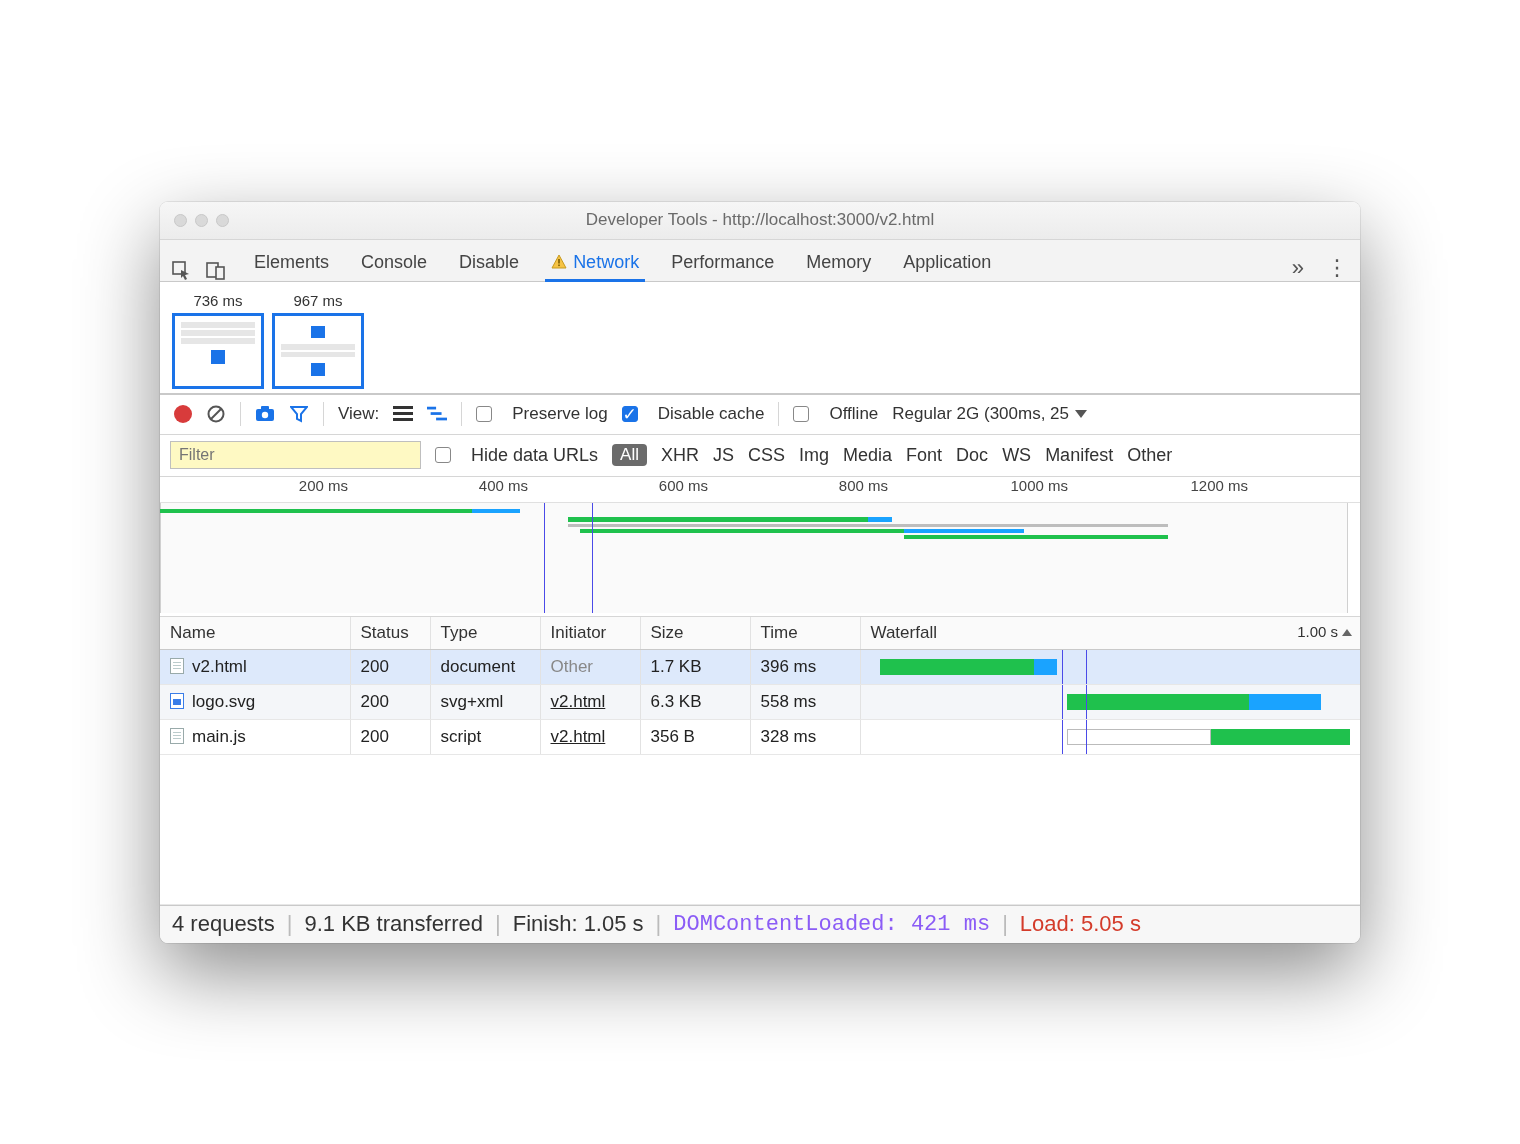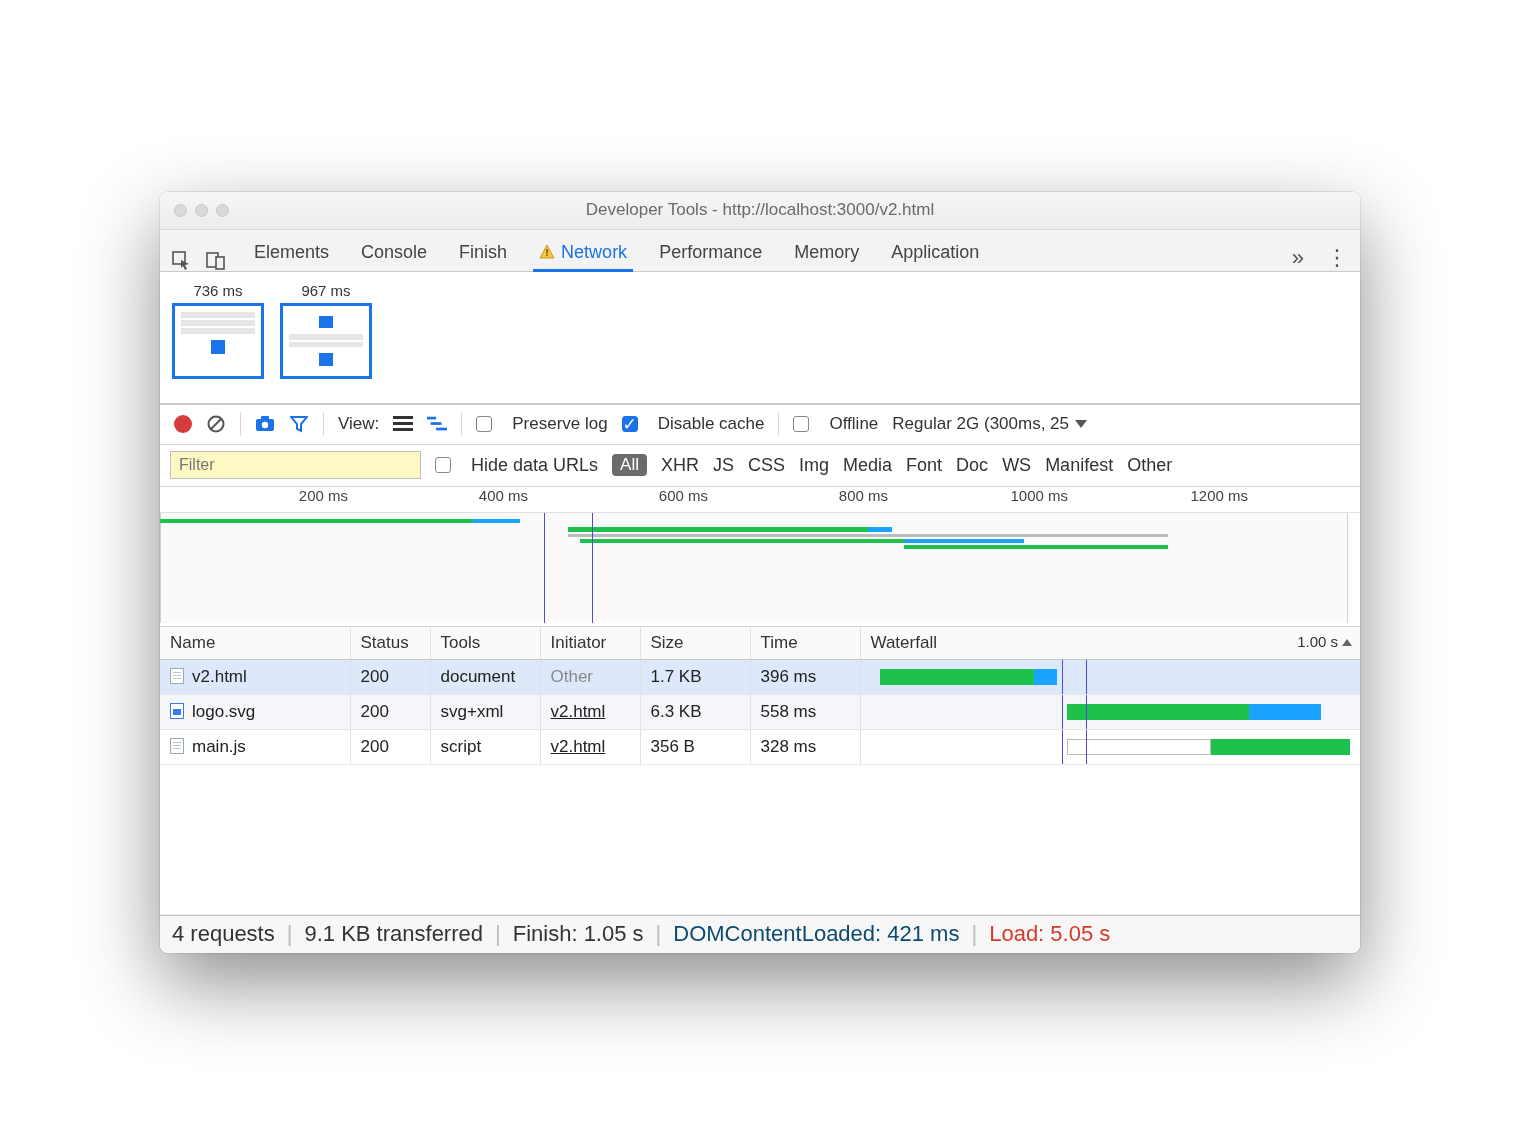"Finish" div.tab { text: Finish -> Disable }
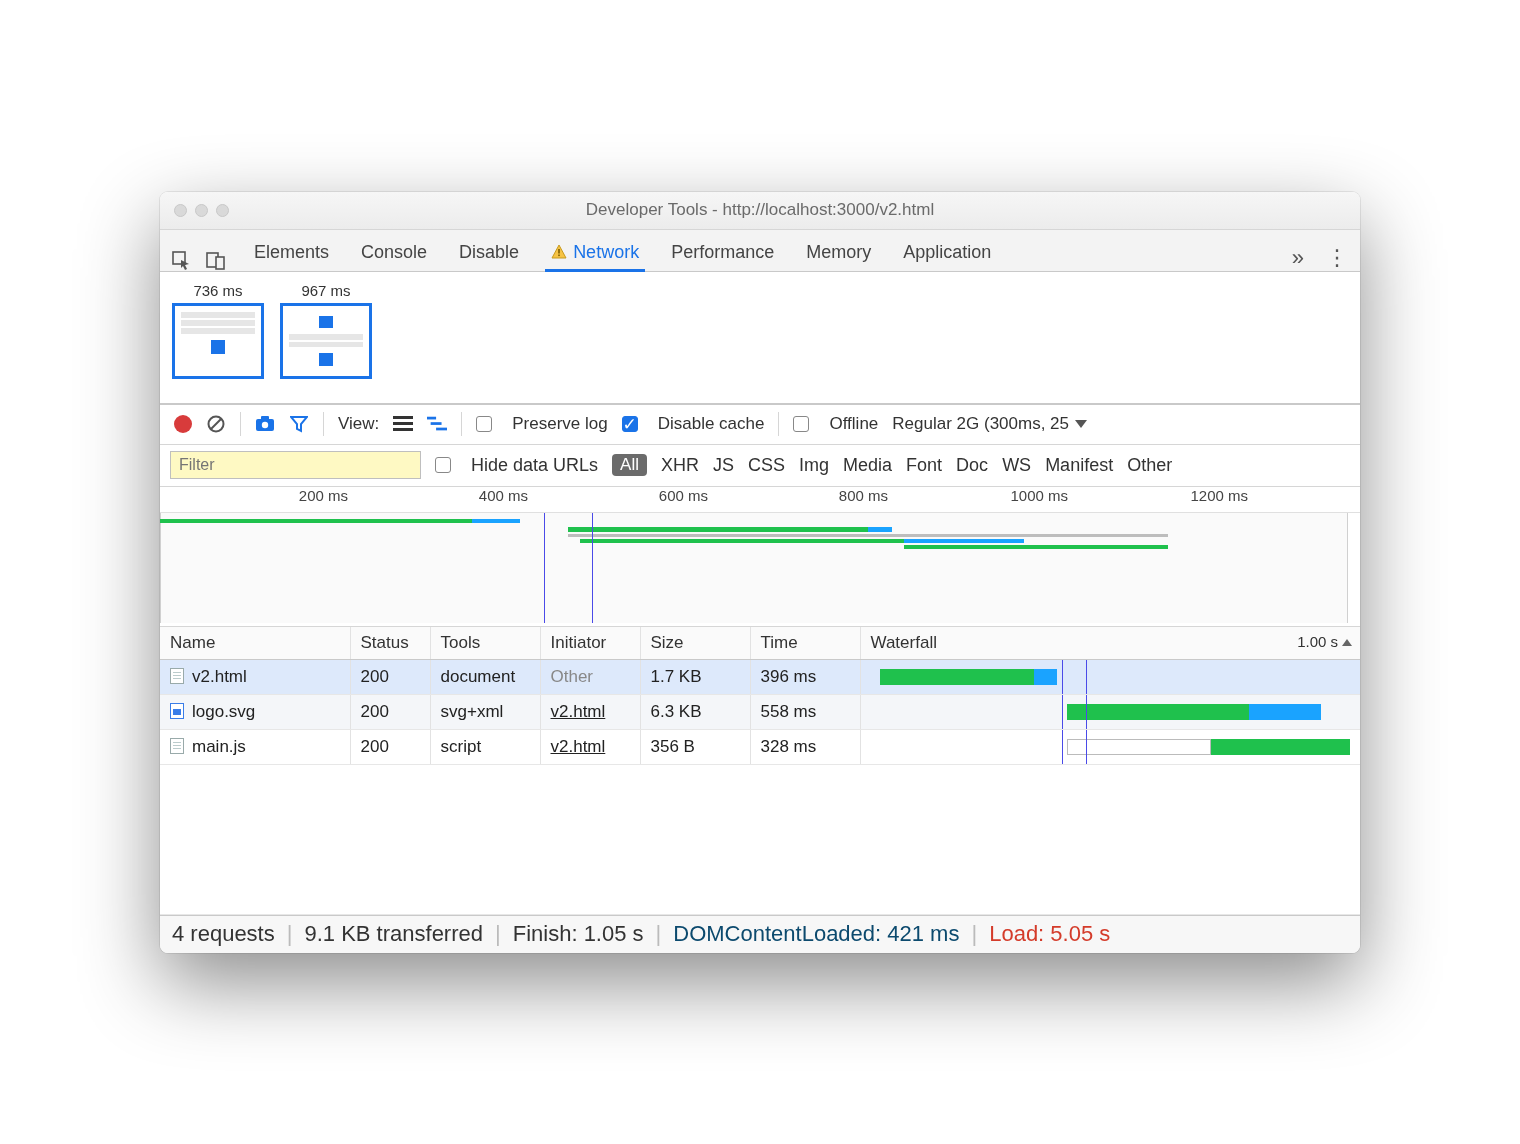"736 ms" .filmstrip { gap: 16px -> 8px; padding: 10px 12px 24px -> 10px 12px 4px }
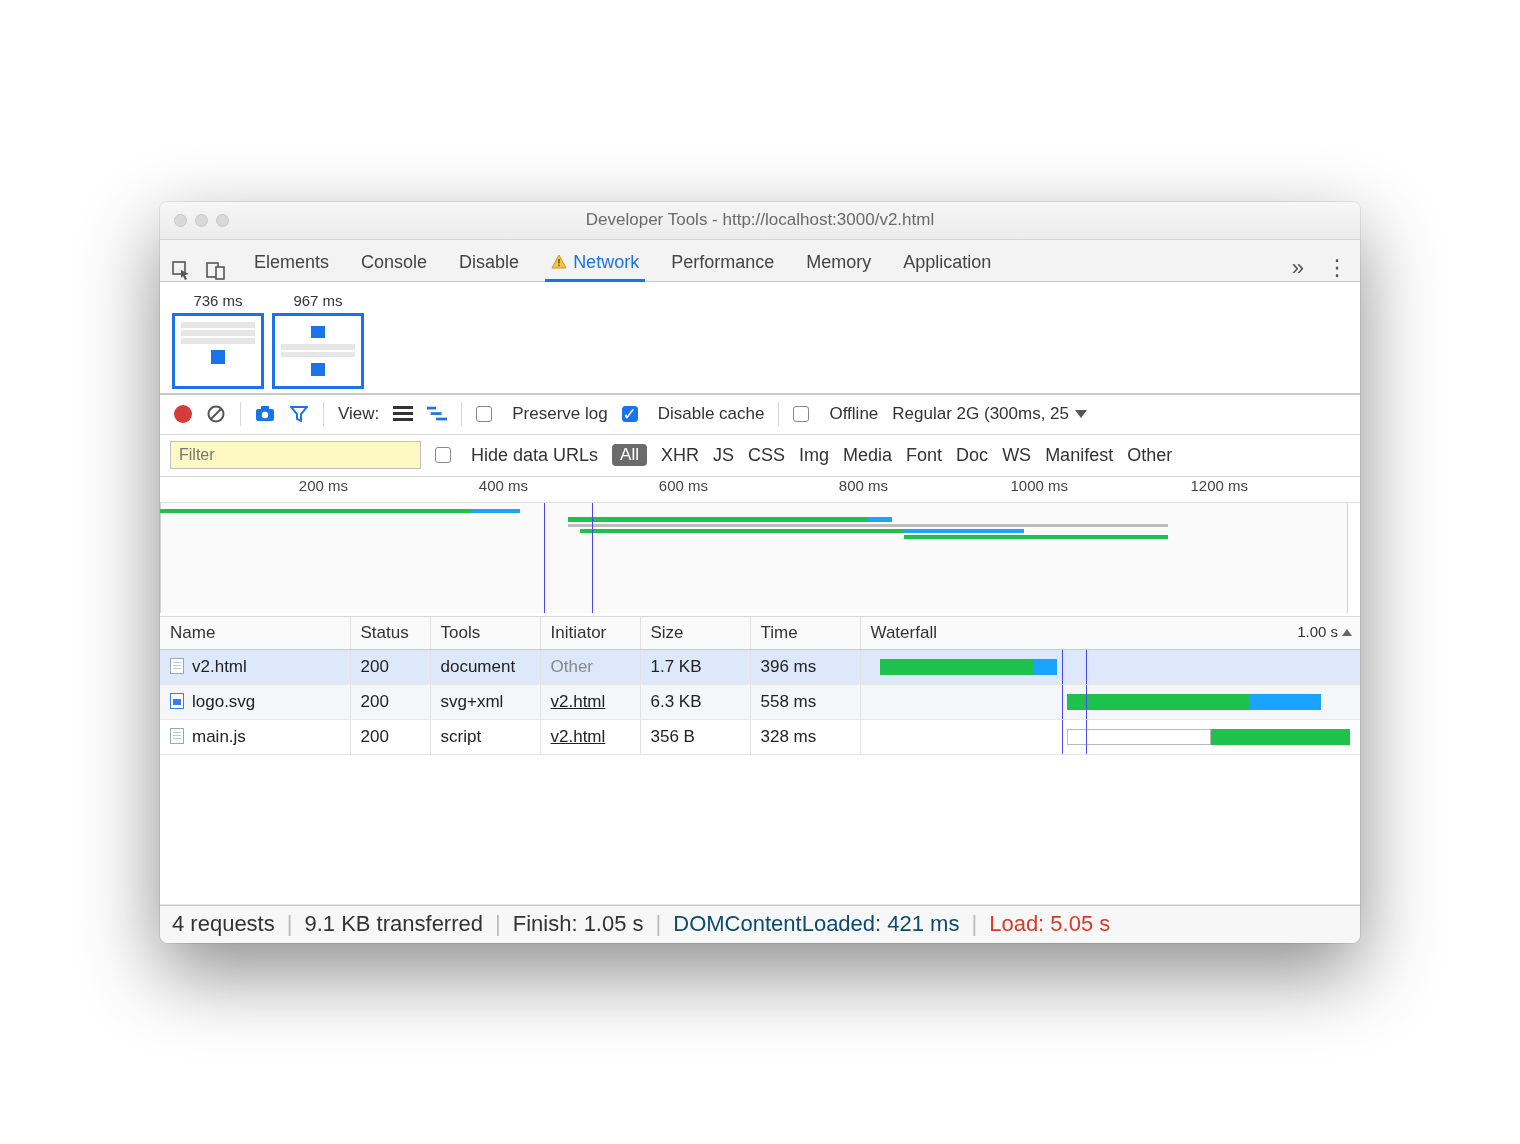"Tools" th { text: Tools -> Type }
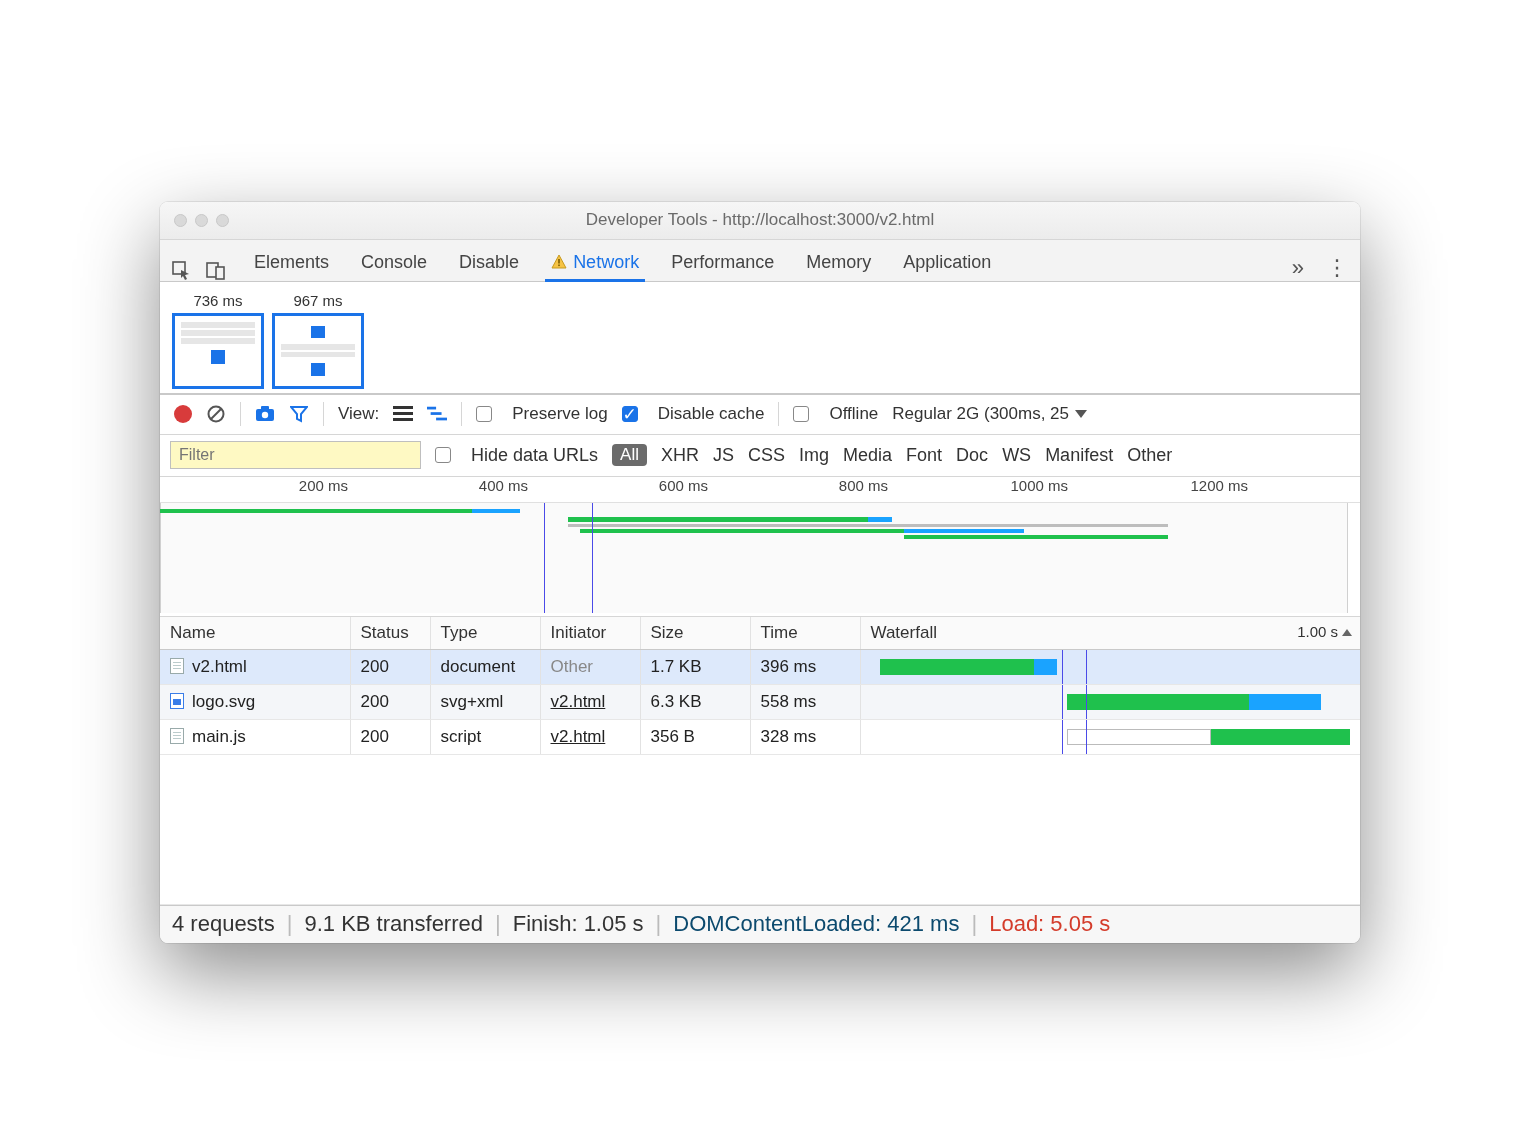"DOMContentLoaded: 421 ms" .dcl { color: #0c4a6e -> #8b5cf6; font-family: none -> Liberation Mono, monospace }
